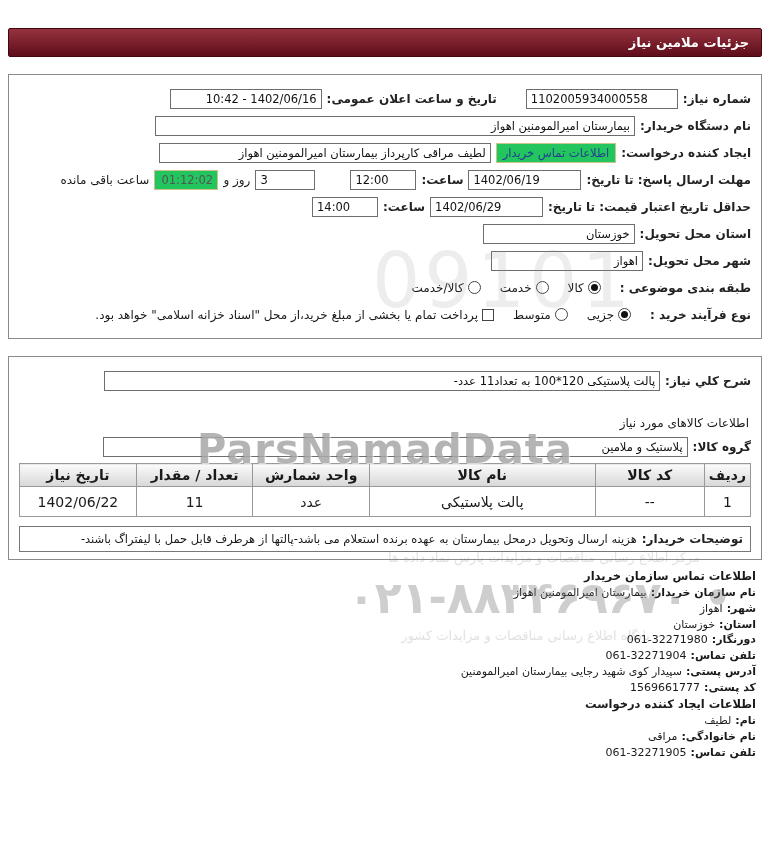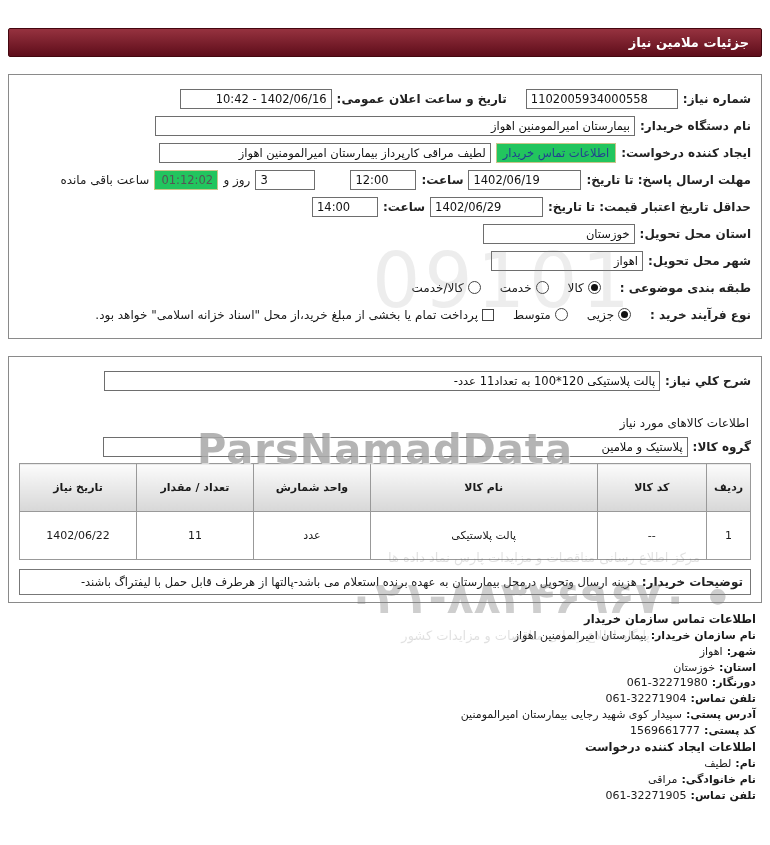"تاریخ و ساعت اعلان عمومی:" .gap30 { margin-right: 14px -> 24px }
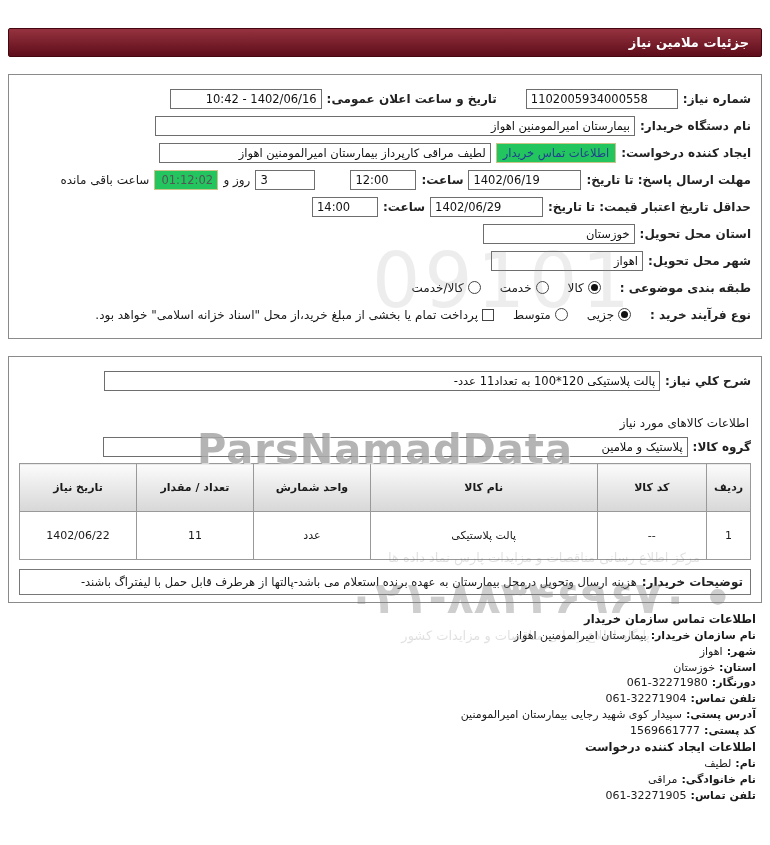"تاریخ نیاز" table.itbl th,table.itbl td { font-size: 11px -> 14px; padding: 17px 4px -> 3px 4px }
